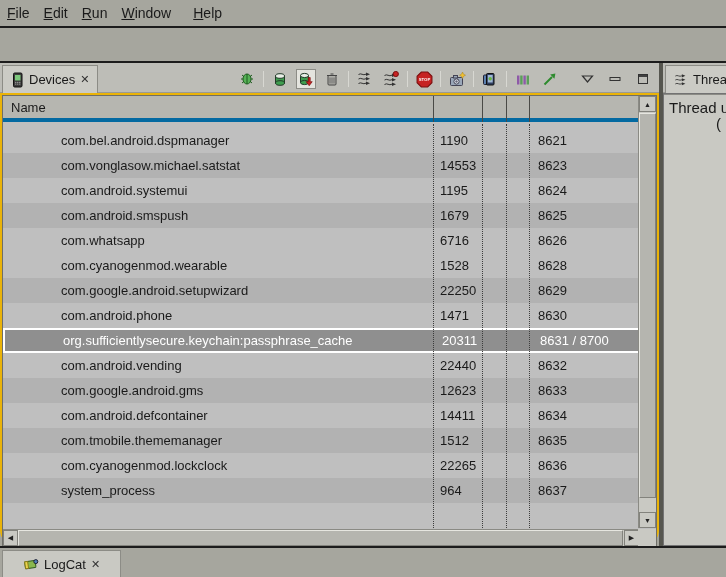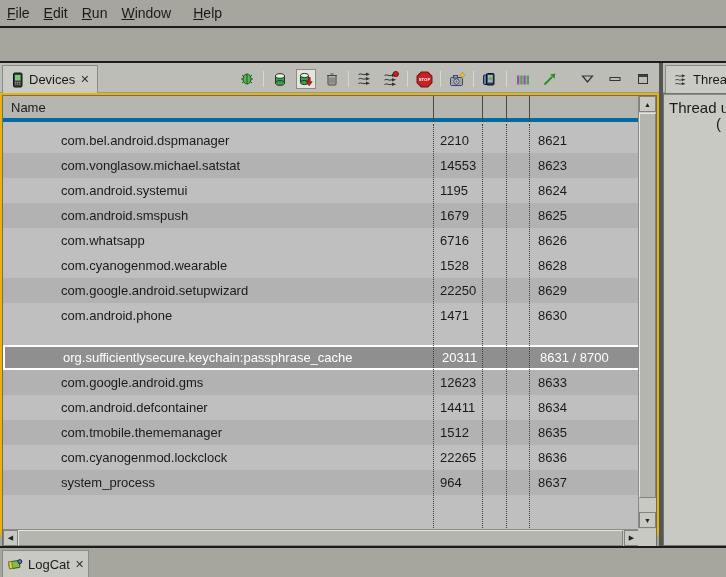"2210" div.cell { text: 2210 -> 1190 }
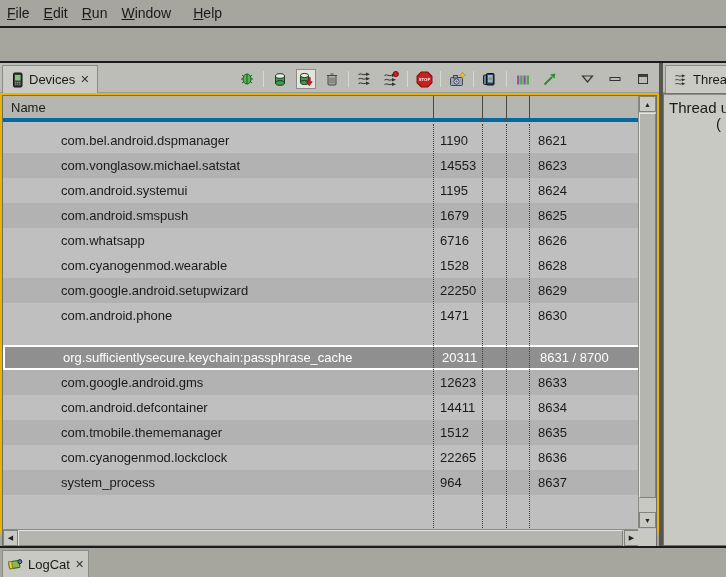"org.sufficientlysecure.keychain:passphra" .trow.sel { margin-top: 17px -> none }
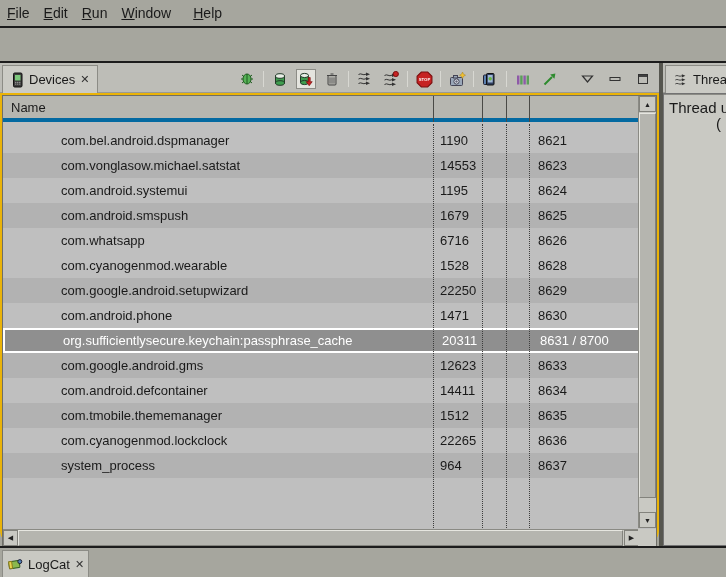"com.android.vending" div.trow { html: none -> <div> <div>com.android.vending</div> <div>22440</div> <div>8632</div> </div> }
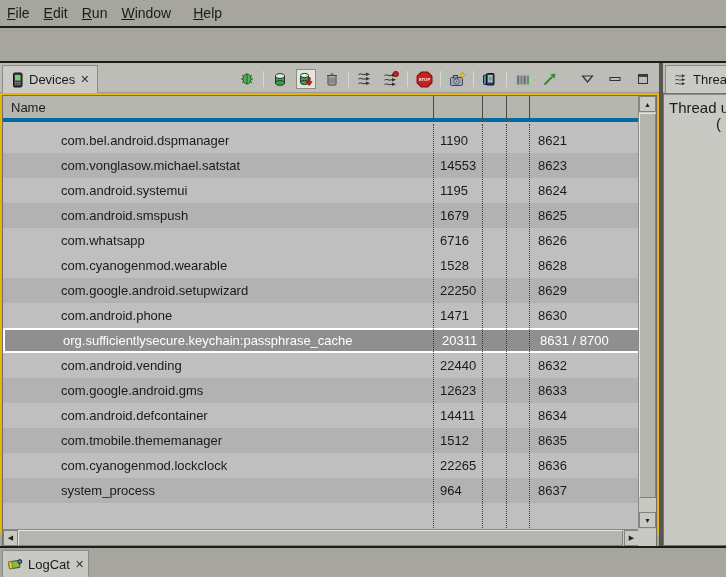"LogCat" .logcat-tab { padding: 0 4px -> 0 20px }
